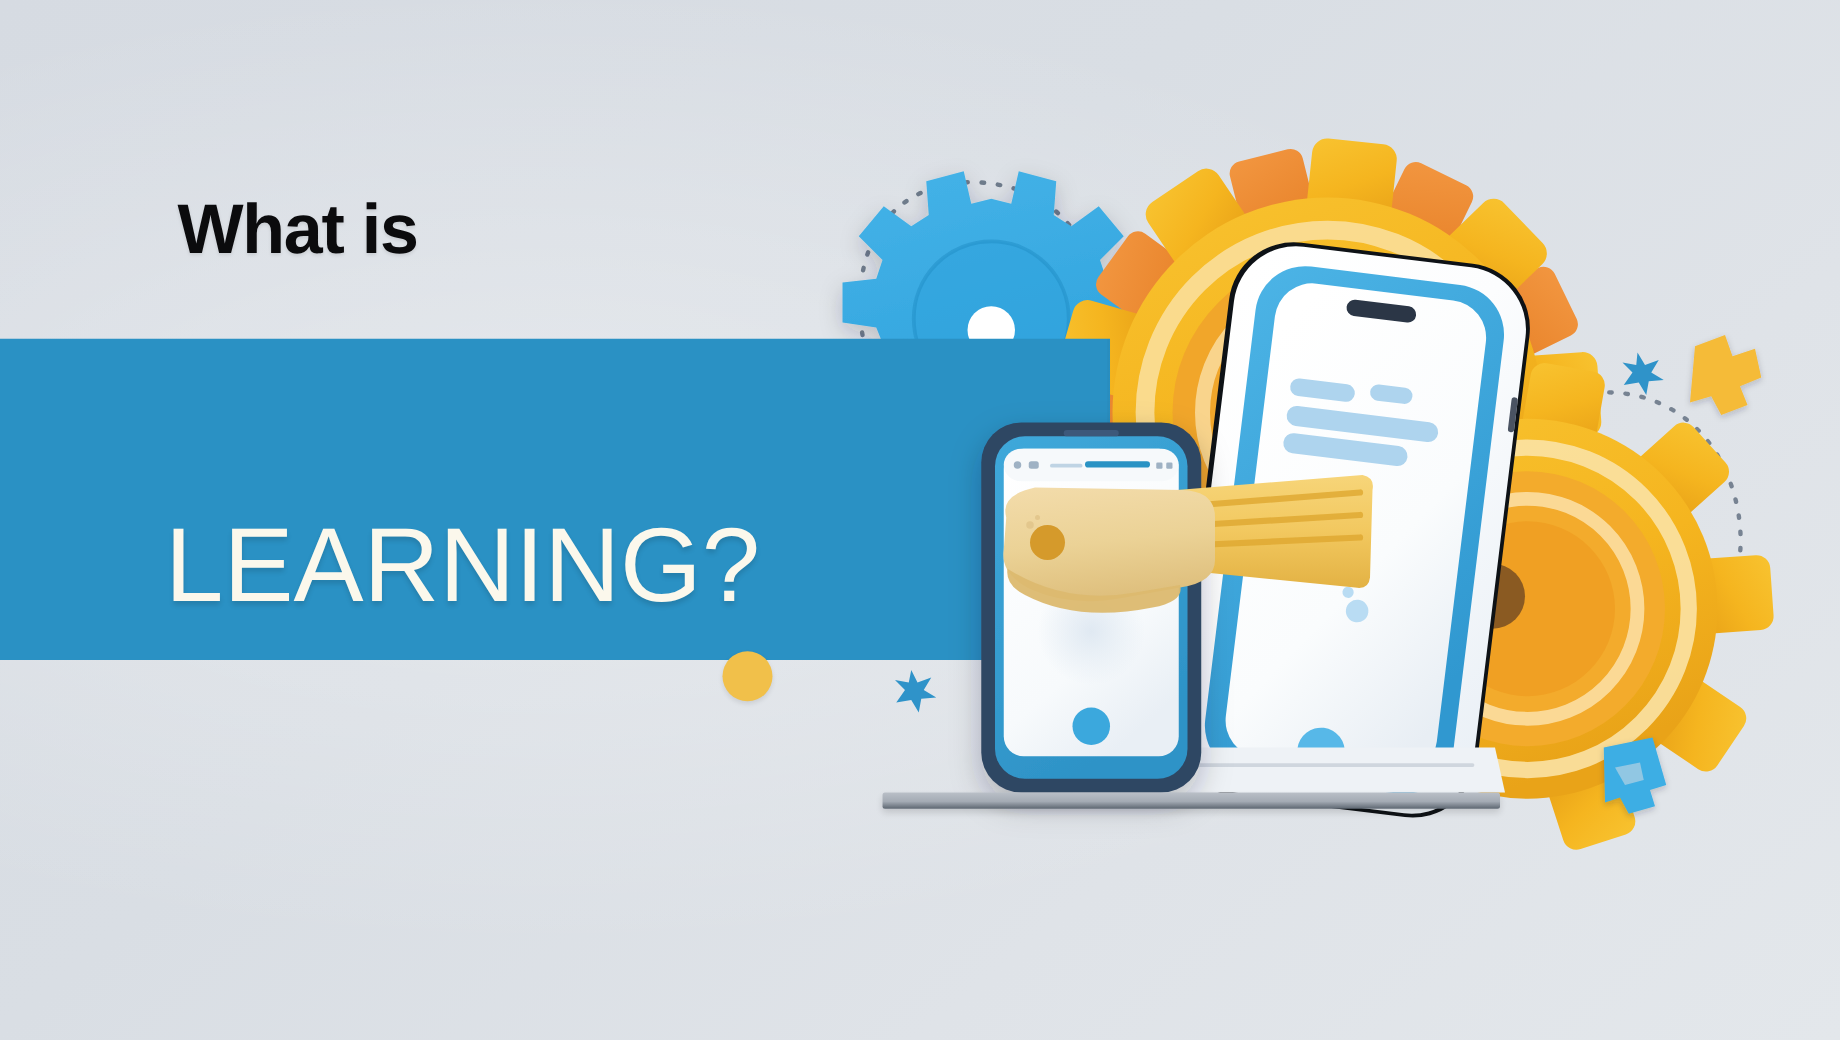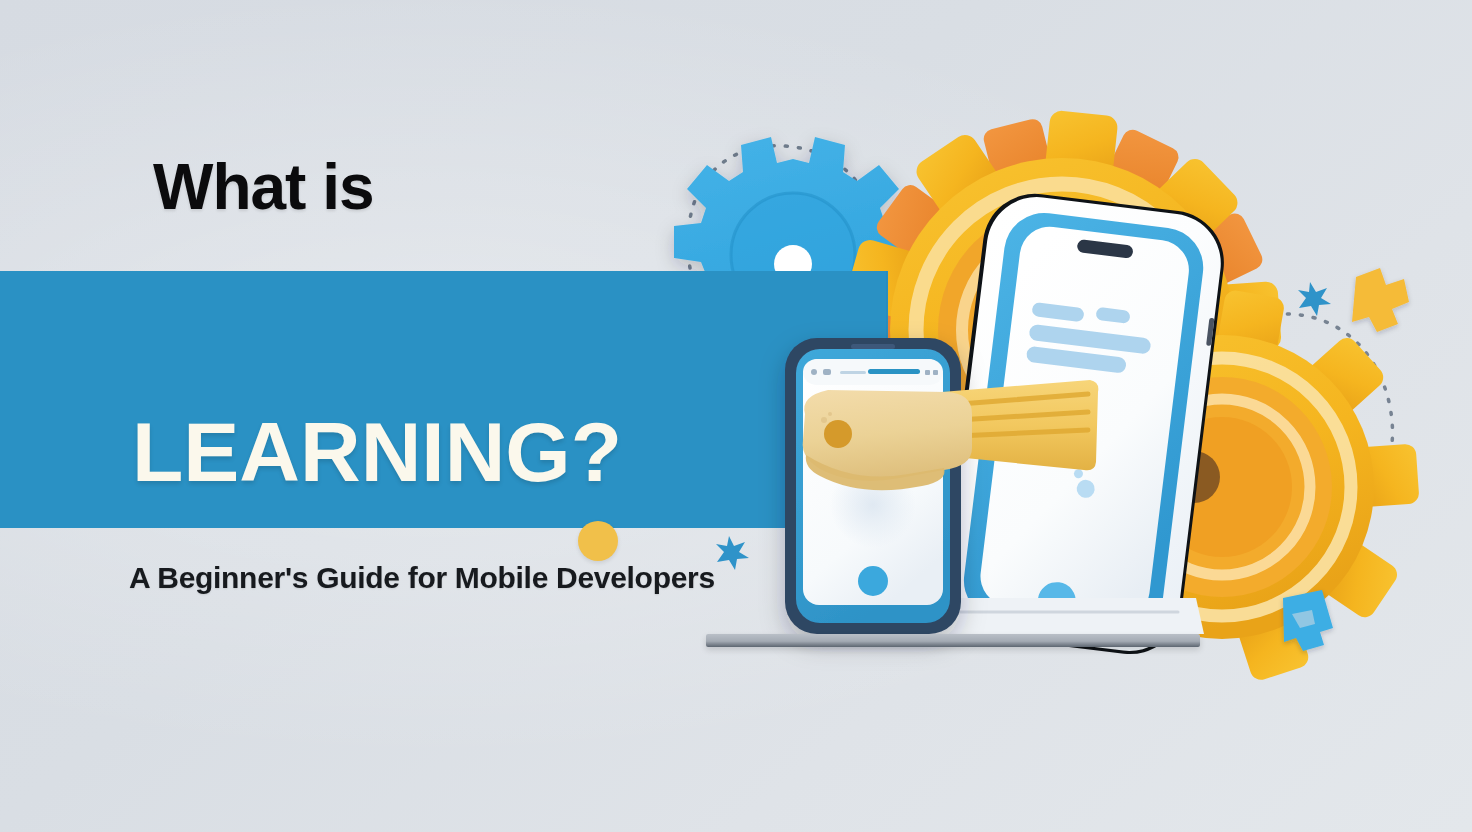"What is" .title-what { font-size: 64px -> 56px; left: 153px -> 142px }
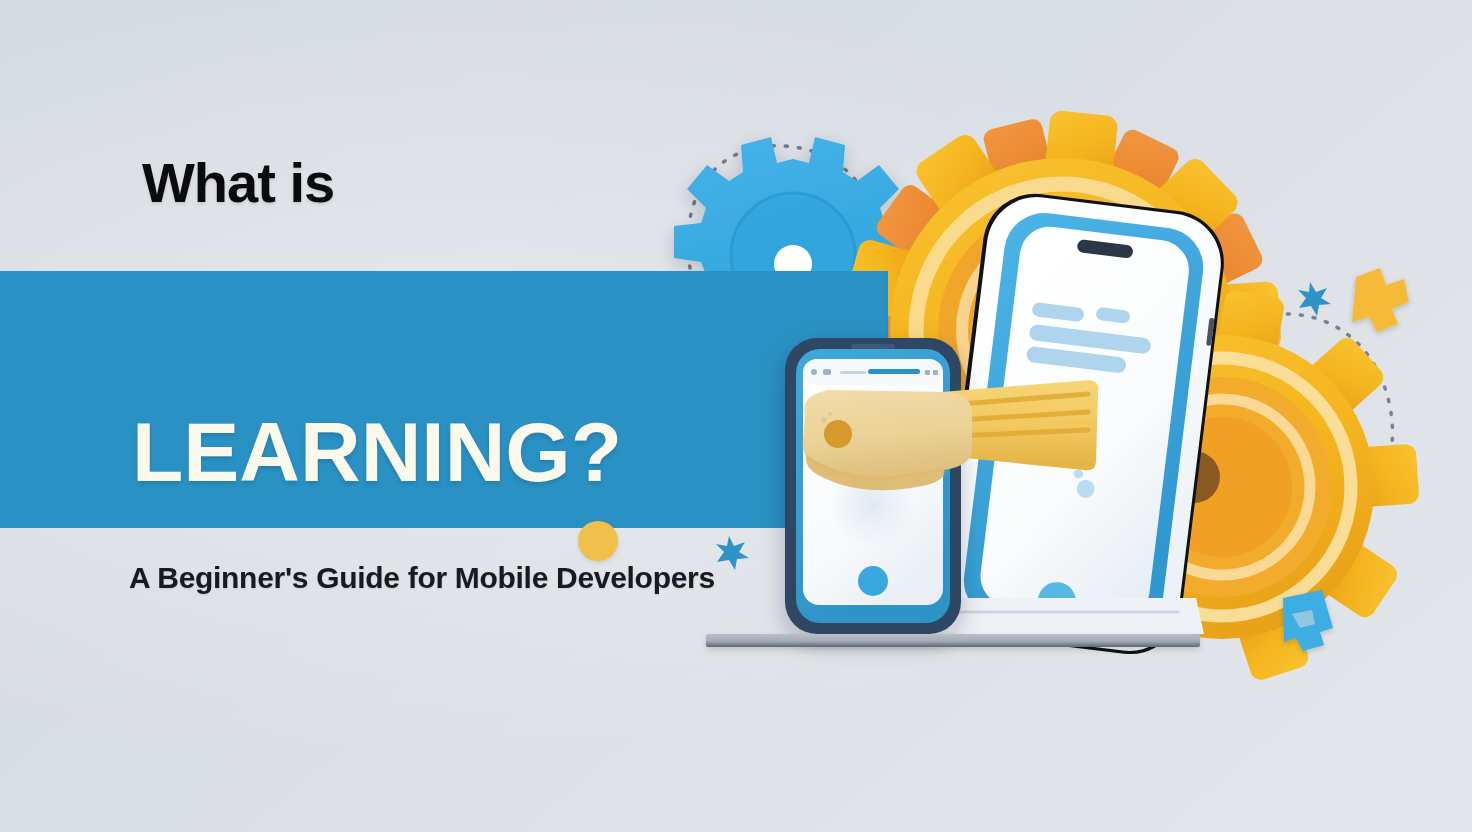"LEARNING?" .title-line2 { font-weight: bold -> normal }
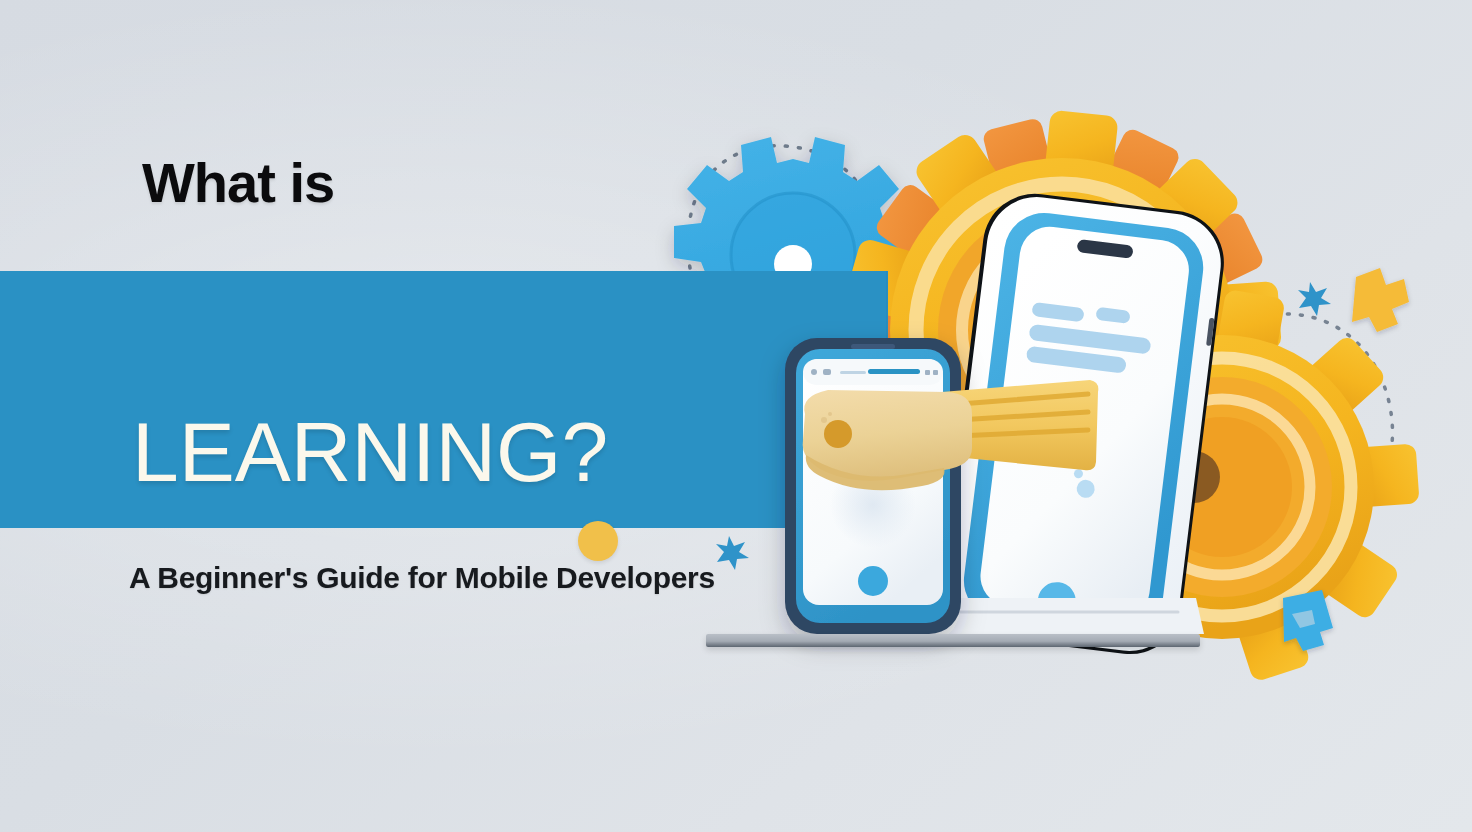"A Beginner's Guide for Mobile" div.subtitle { html: <div>A Beginner's Guide for Mobile Developers</div> -> none }
